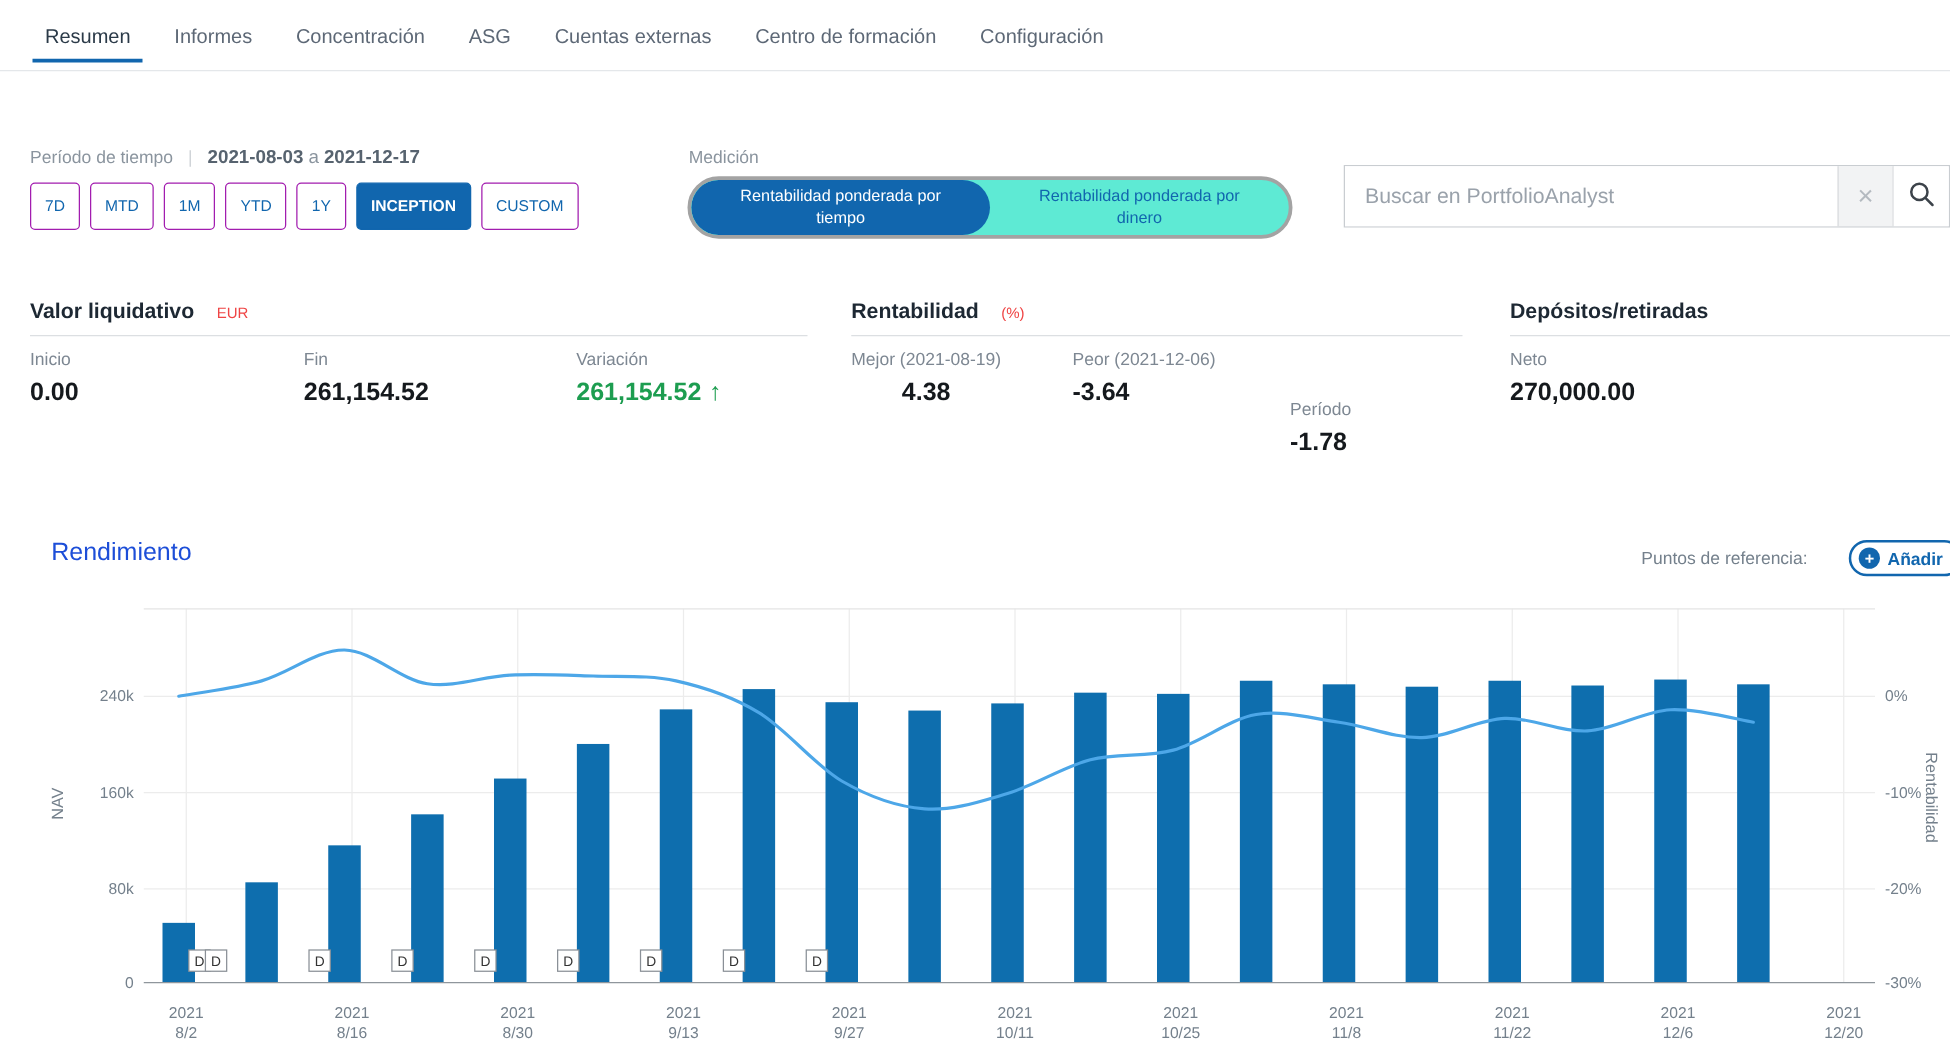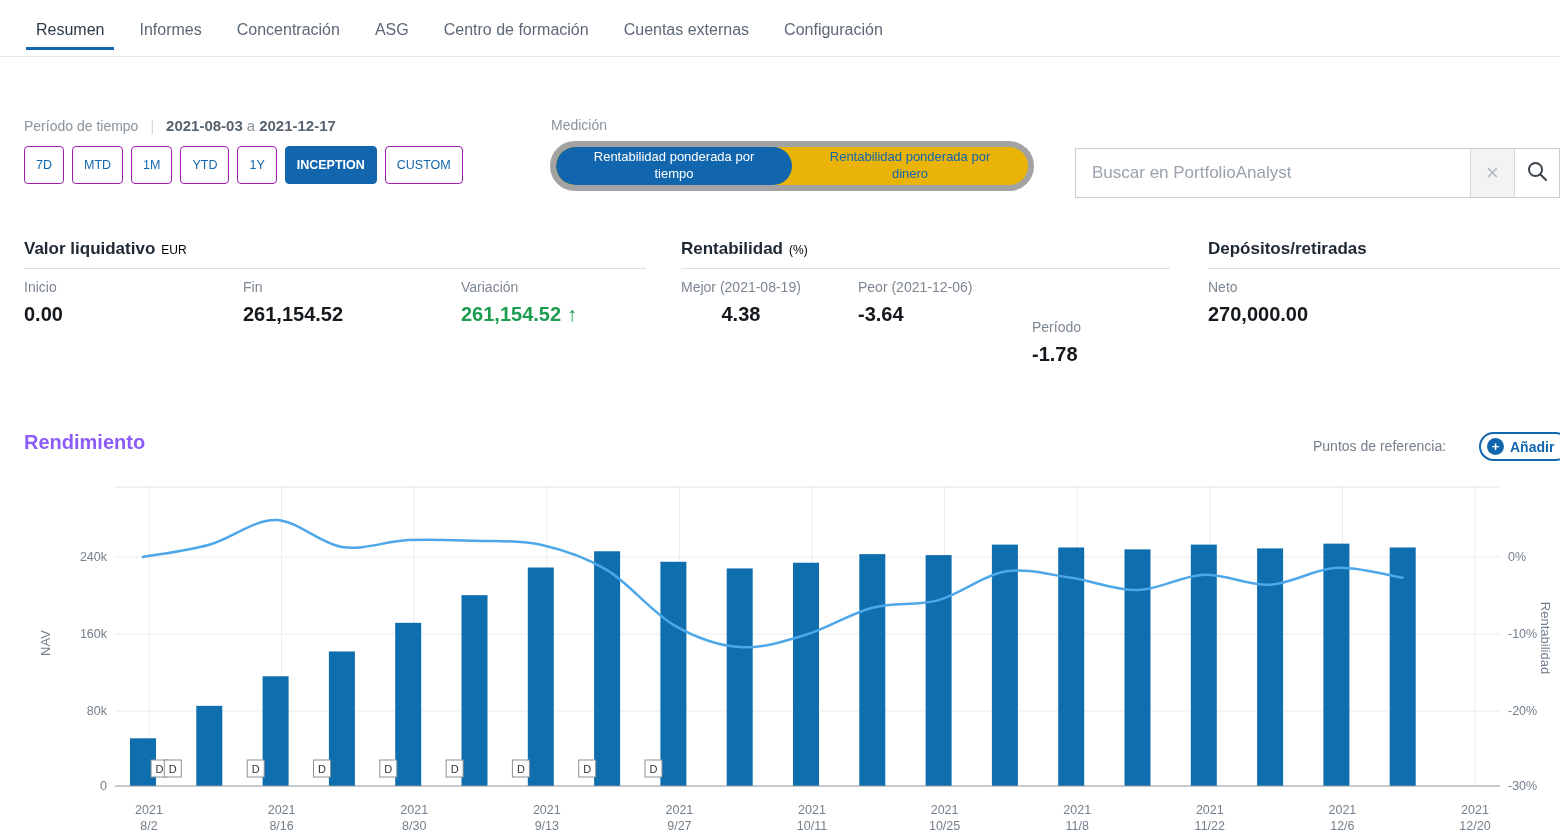"Centro de formación" div.tab { order: before "Cuentas externas" -> after "Cuentas externas" }
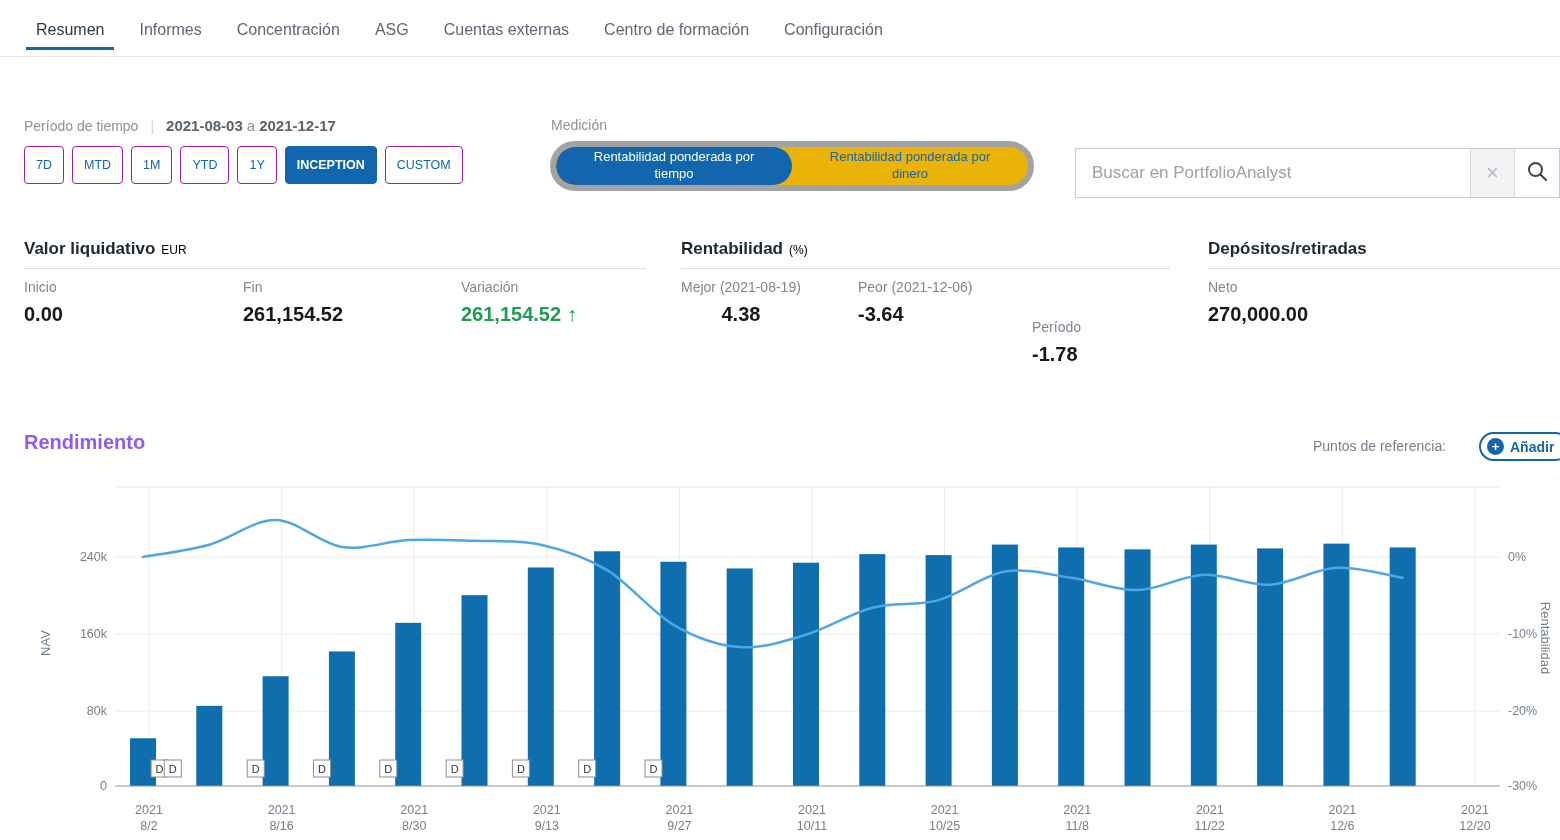"Rentabilidad ponderada por tiempo" .toggle { background: #eab308 -> #5eead4; border: 6px solid #a3a3a3 -> 3px solid #a3a3a3 }
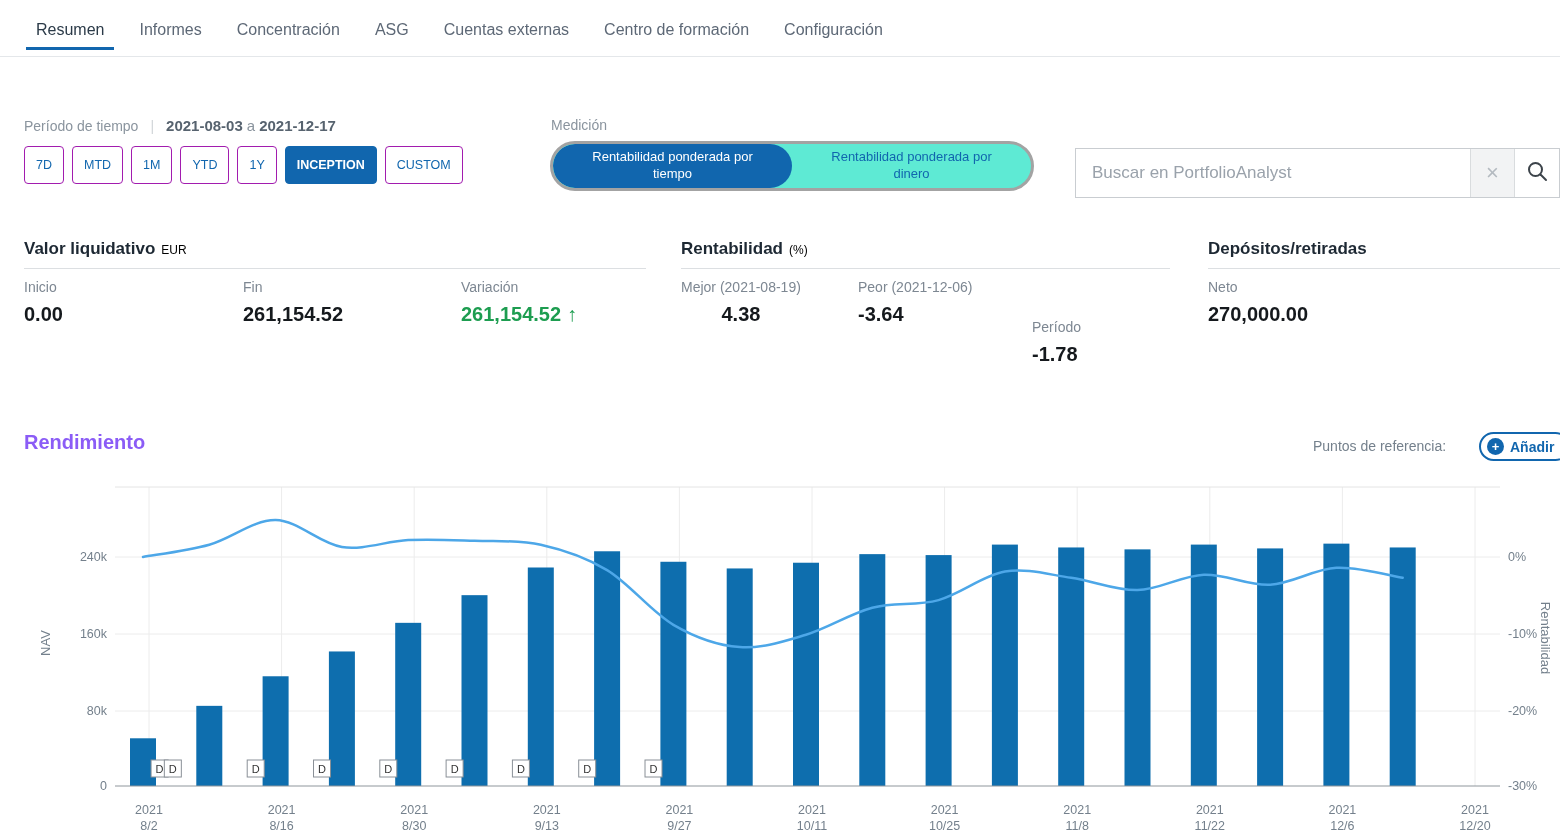"Buscar en PortfolioAnalyst" .searchbar { margin-top: 16px -> none }
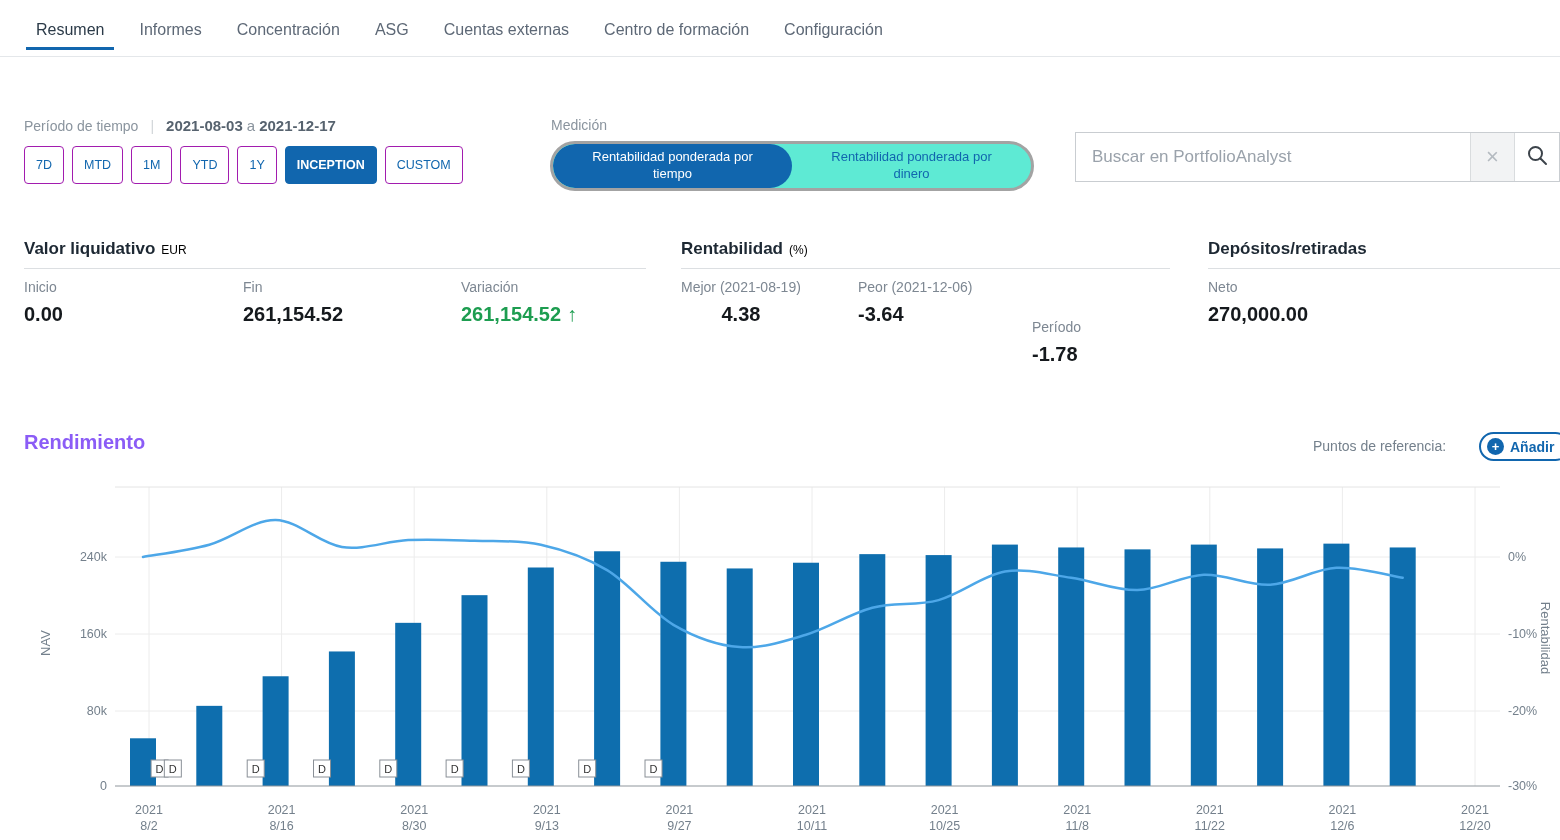"EUR" .stat-unit { color: #000000 -> #ef4444; margin-left: 6px -> 18px }
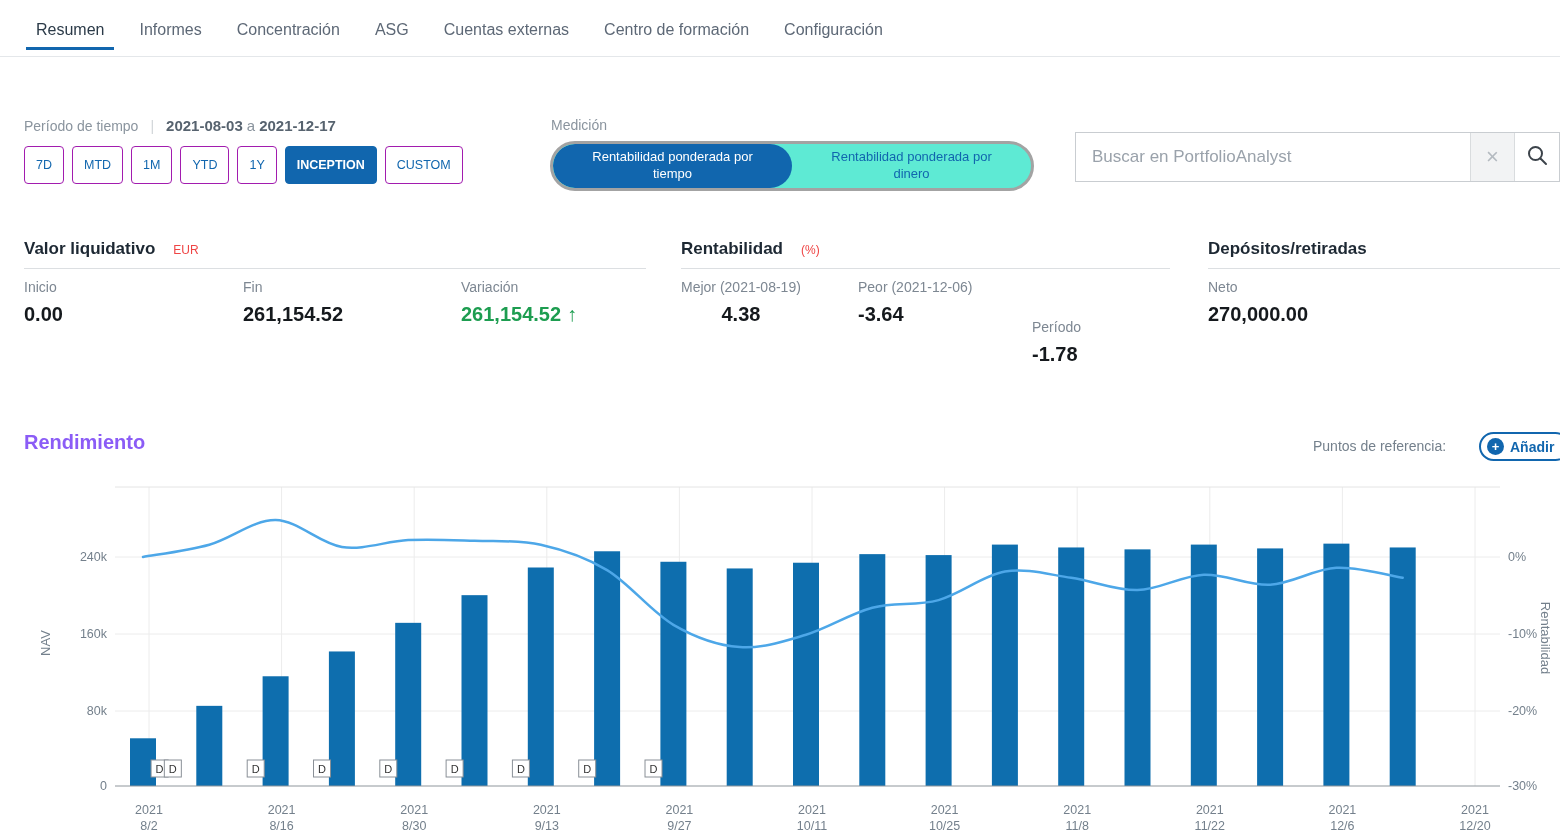"Rendimiento" .perf-title { color: #8b5cf6 -> #1d4ed8; font-weight: 700 -> 400; left: 24px -> 41px }
